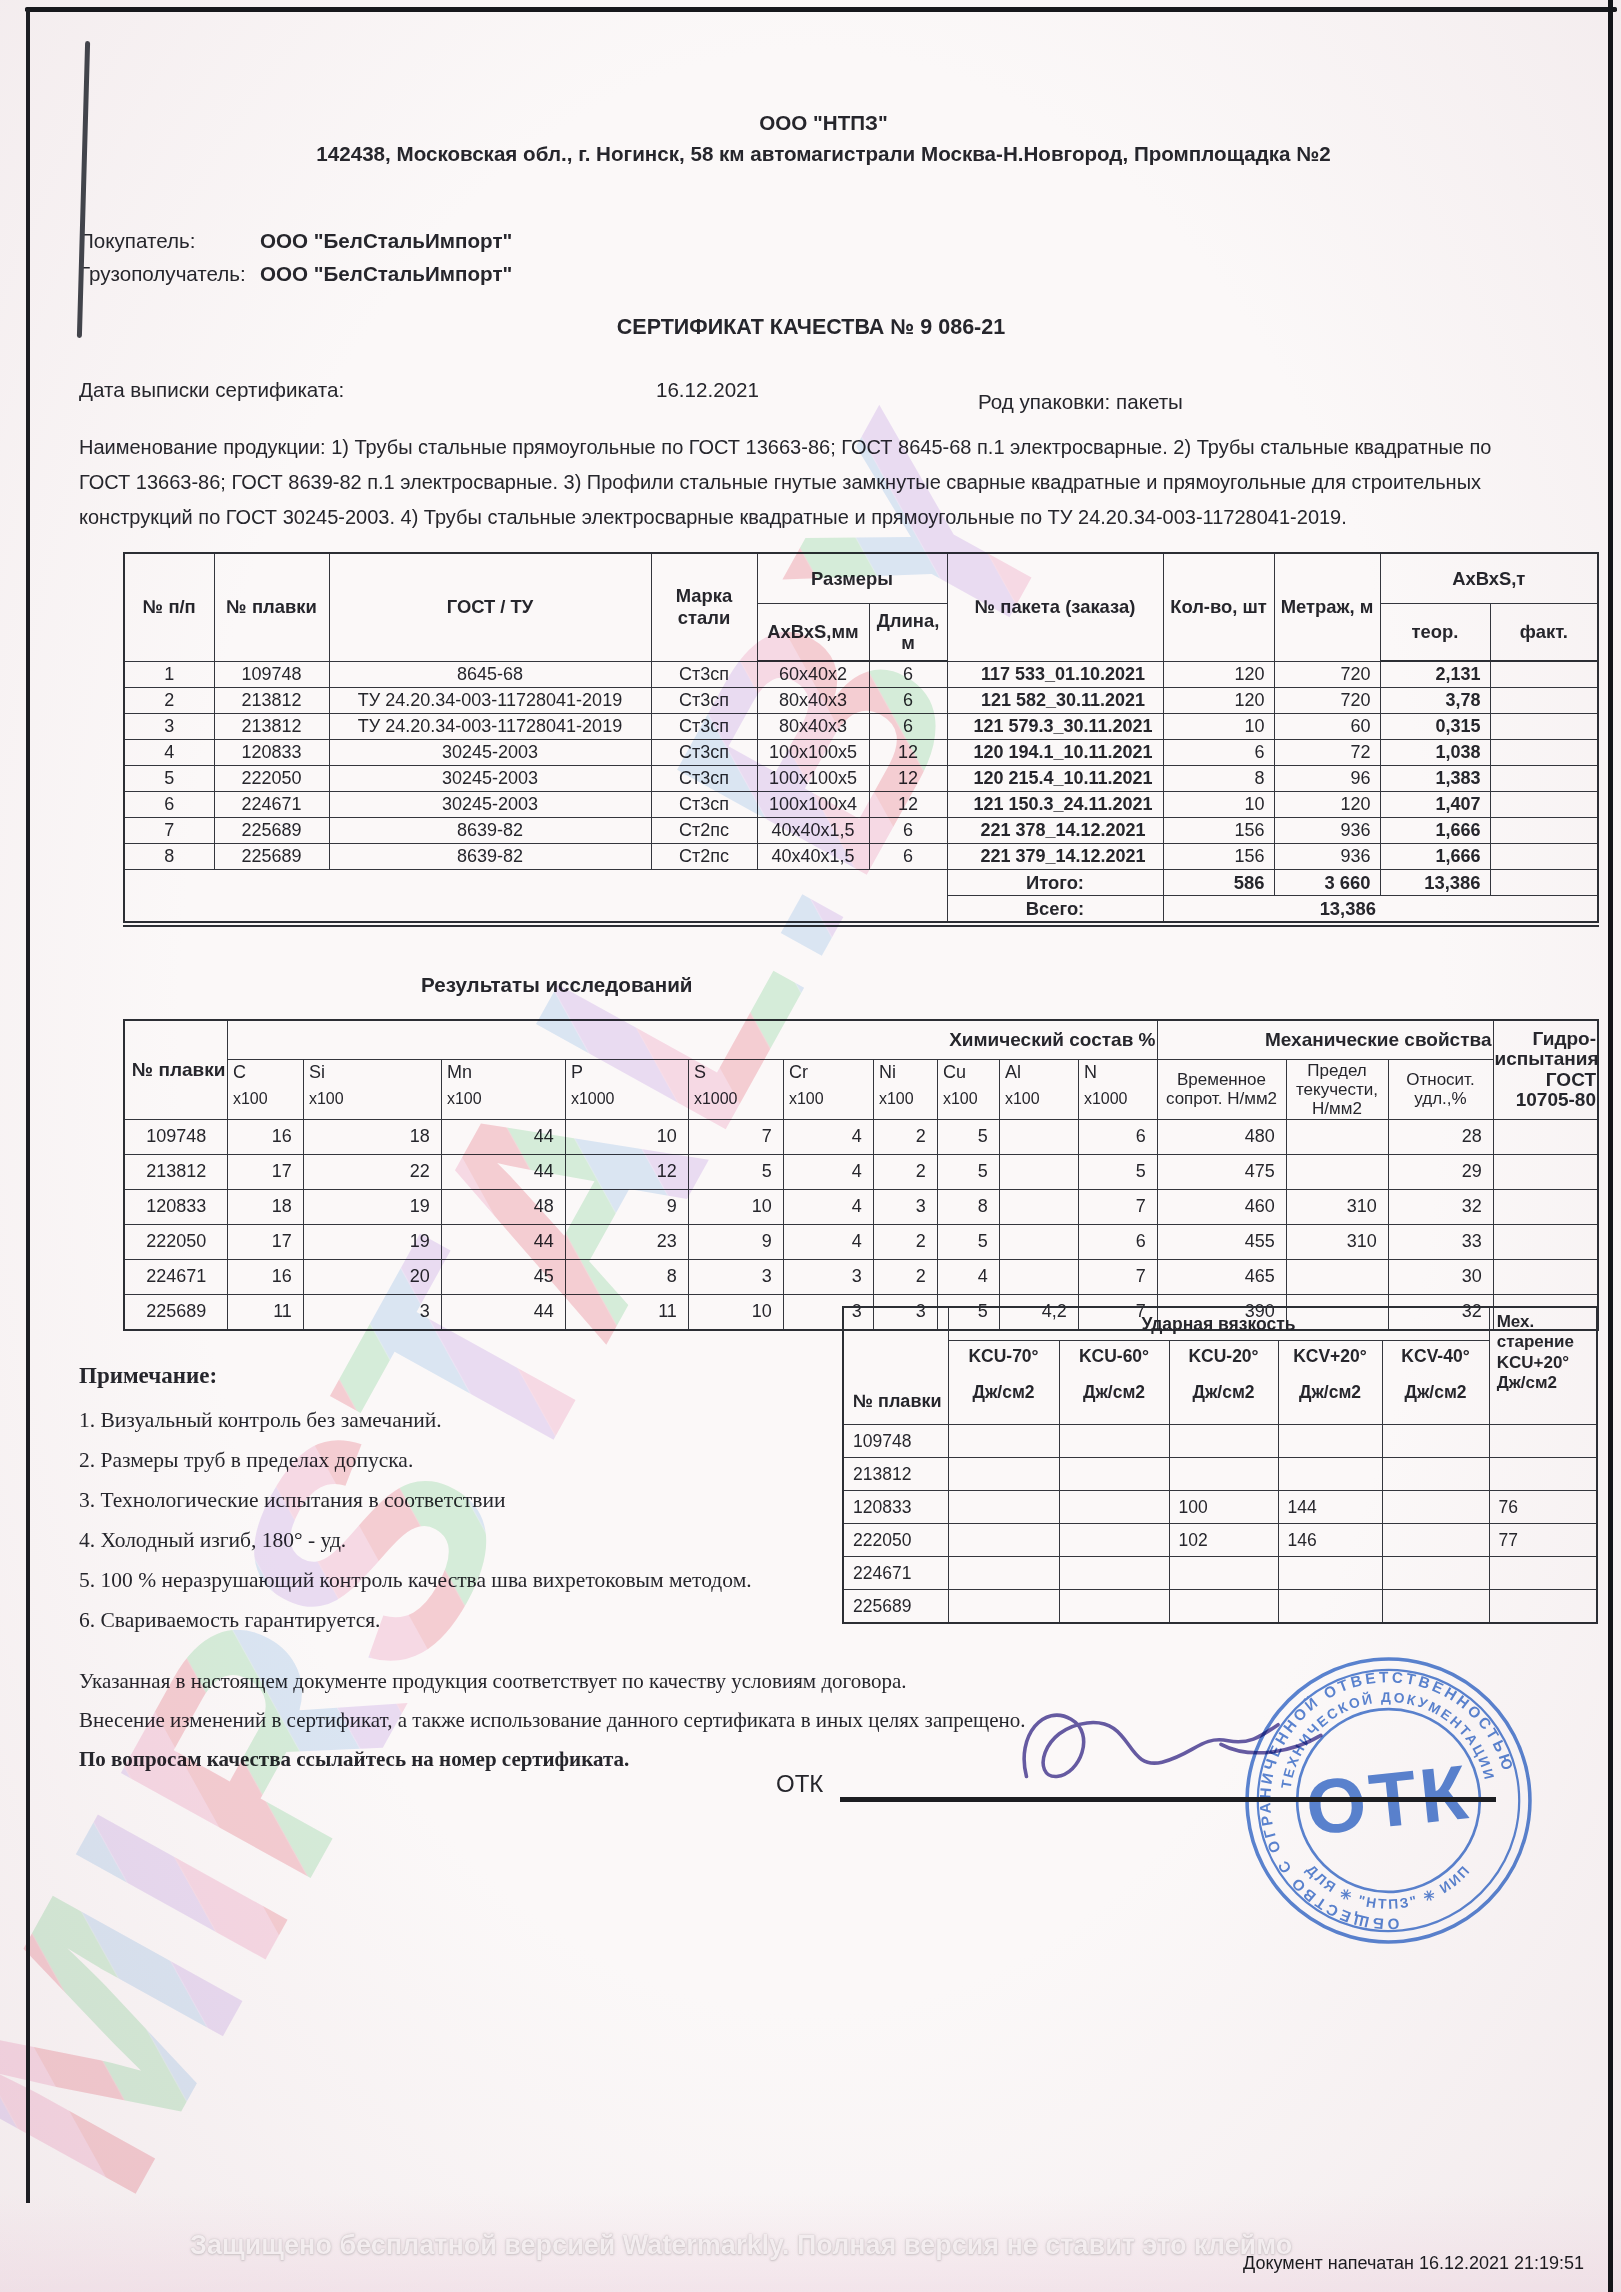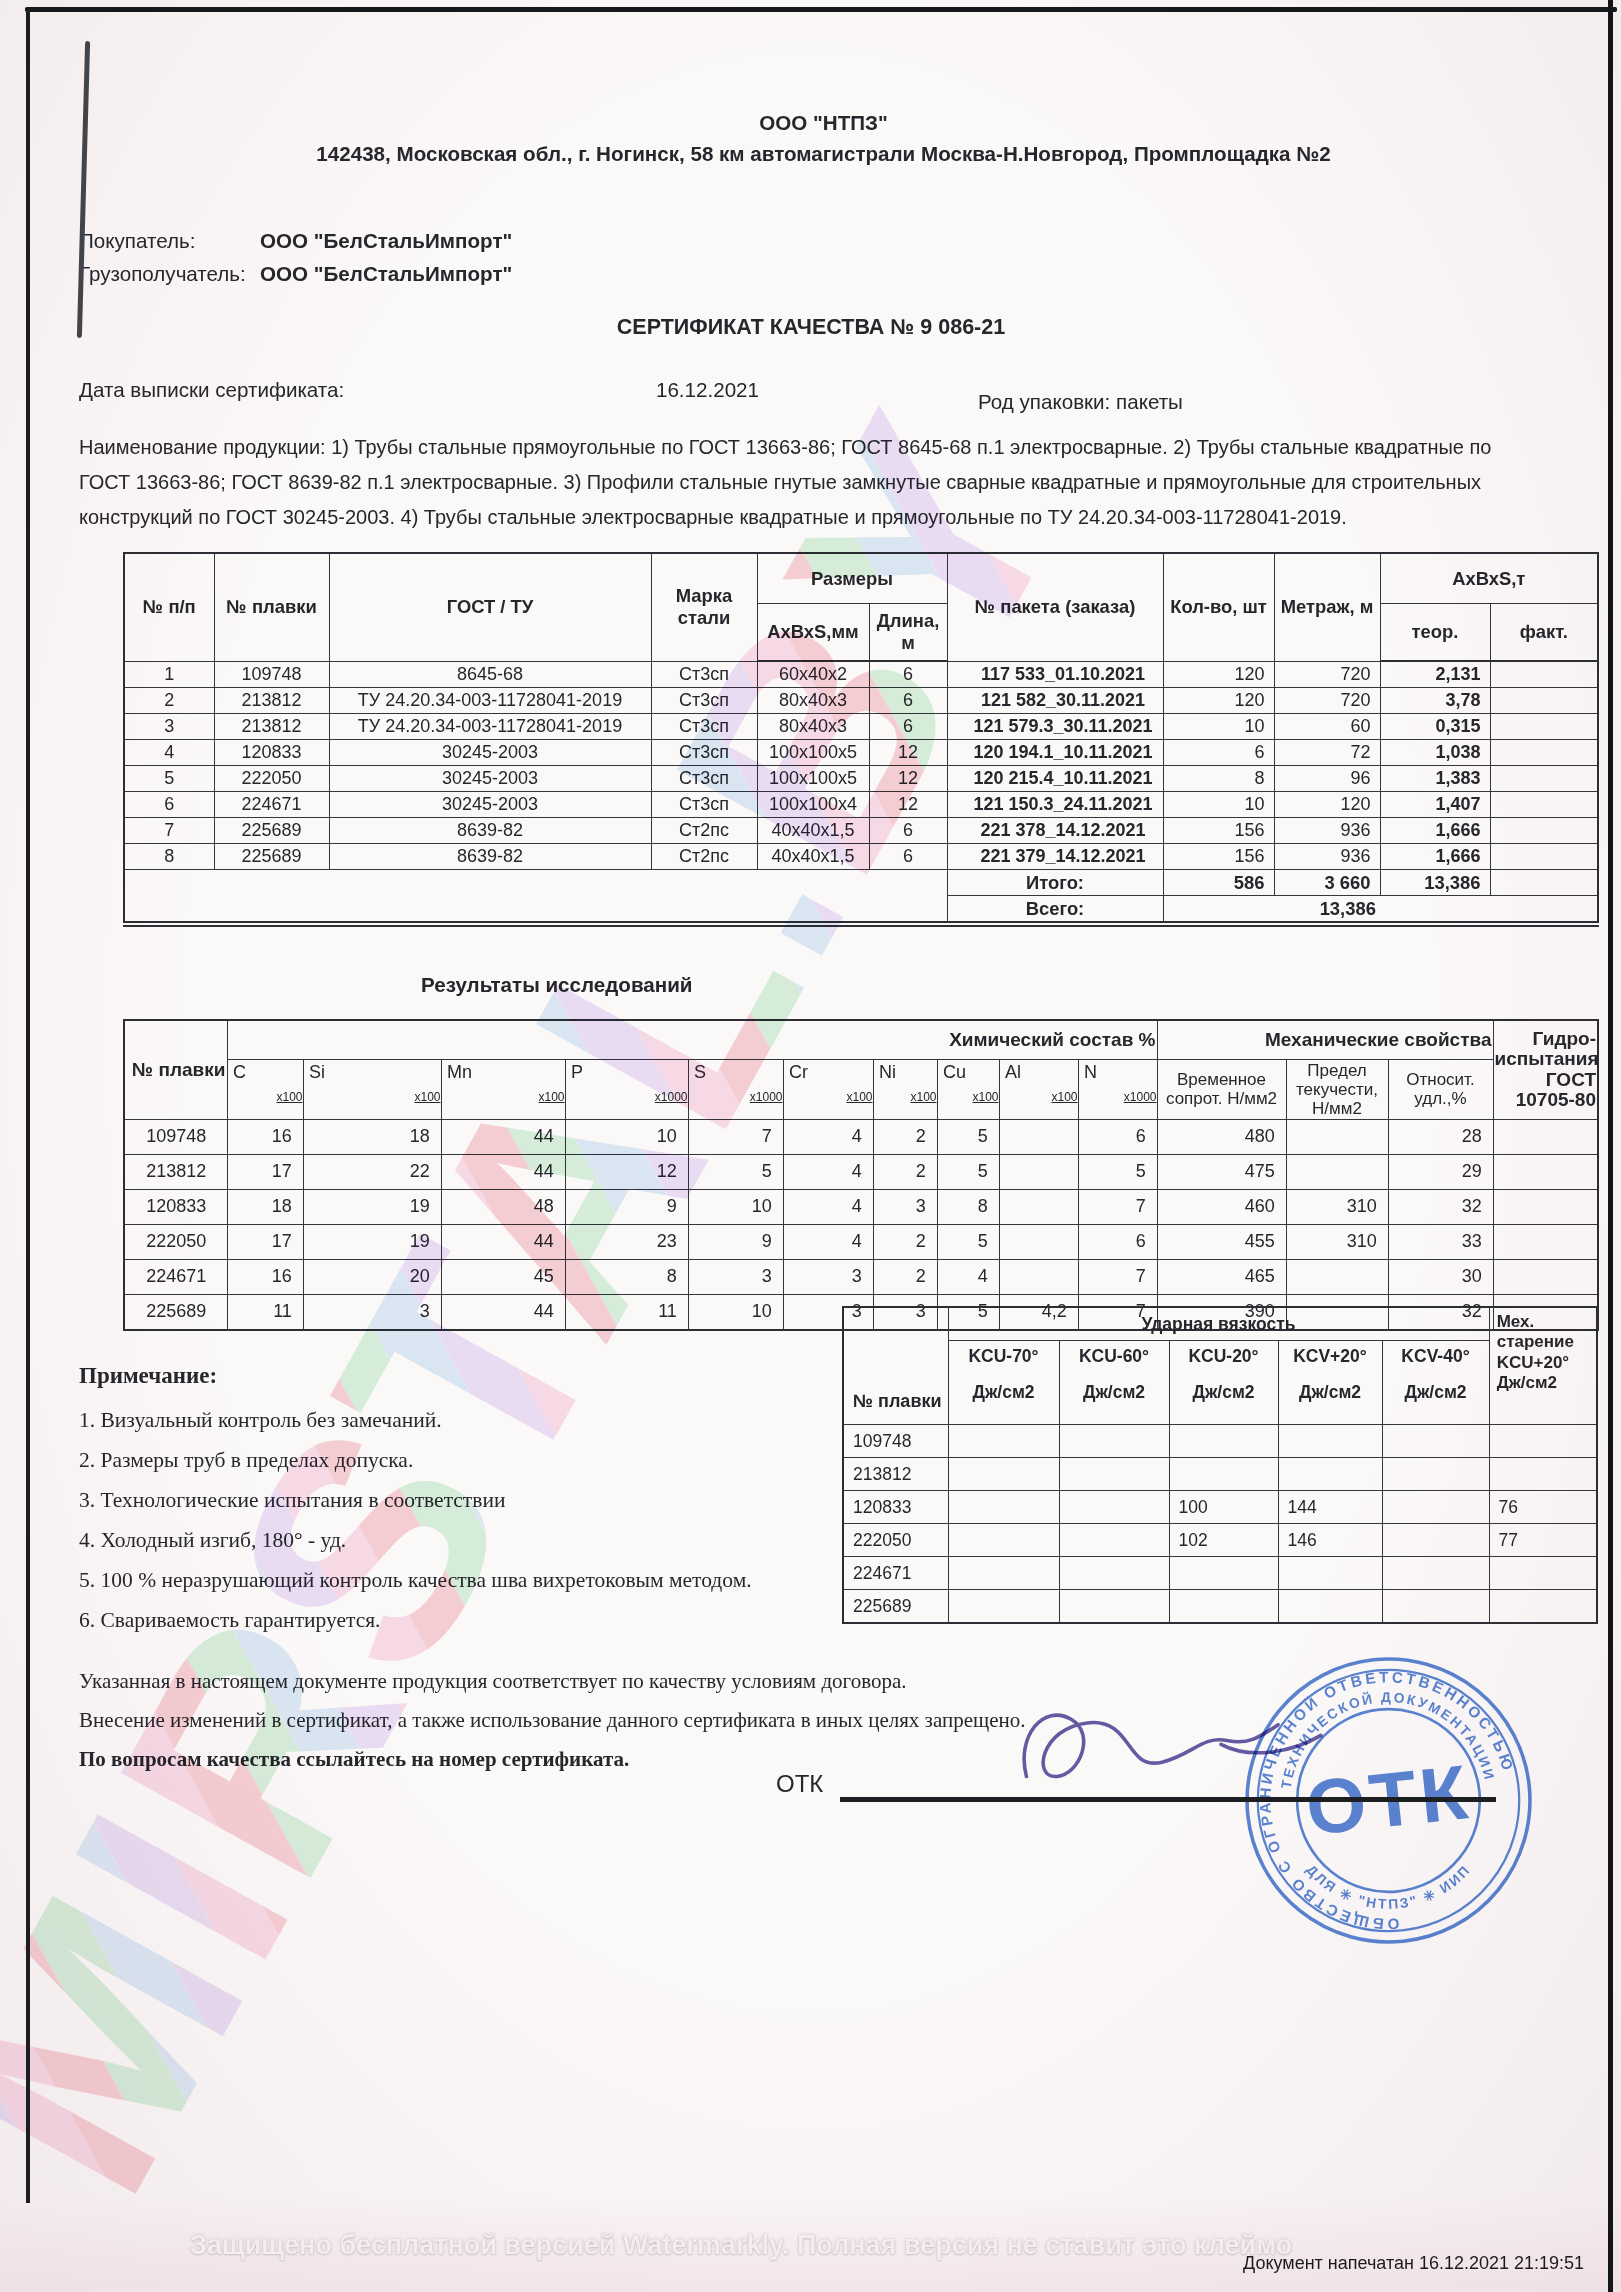"х100" .el-mul { font-size: 12px -> 16px; text-align: right -> left; text-decoration: underline -> none }
